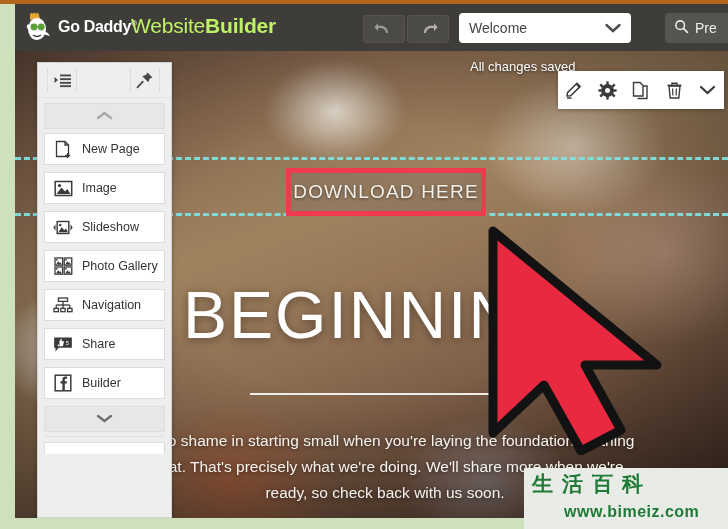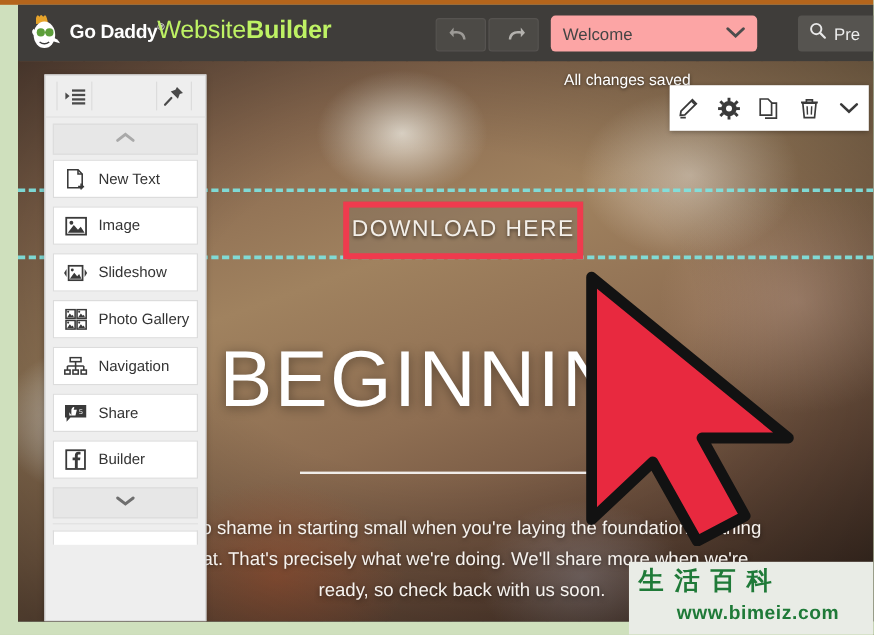"Welcome" .page-select { background: #fca5a5 -> #ffffff }
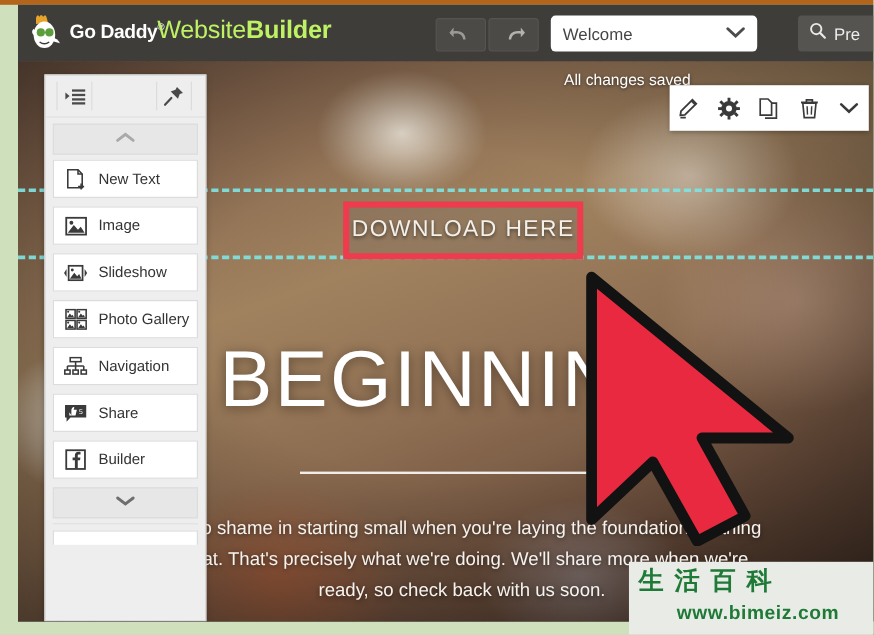"New Text" span.nm { text: Text -> Page }
